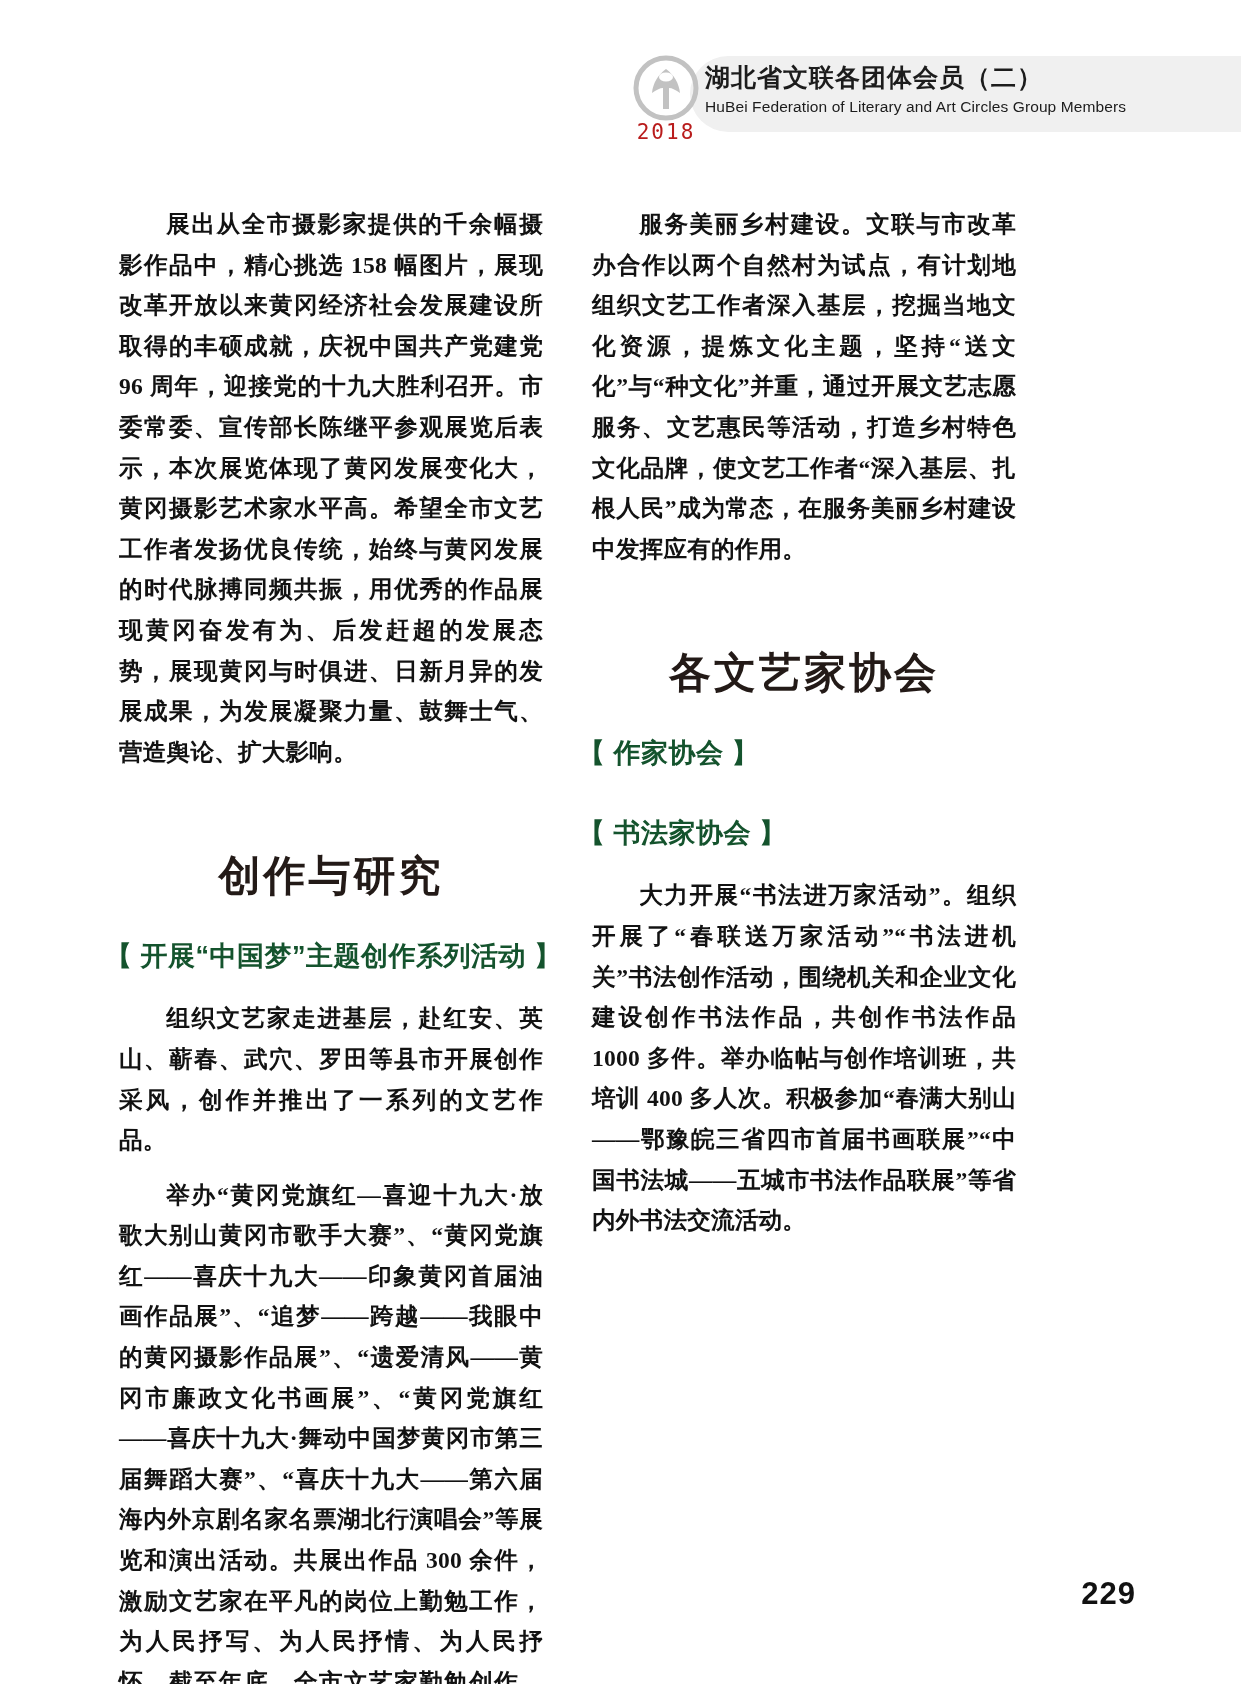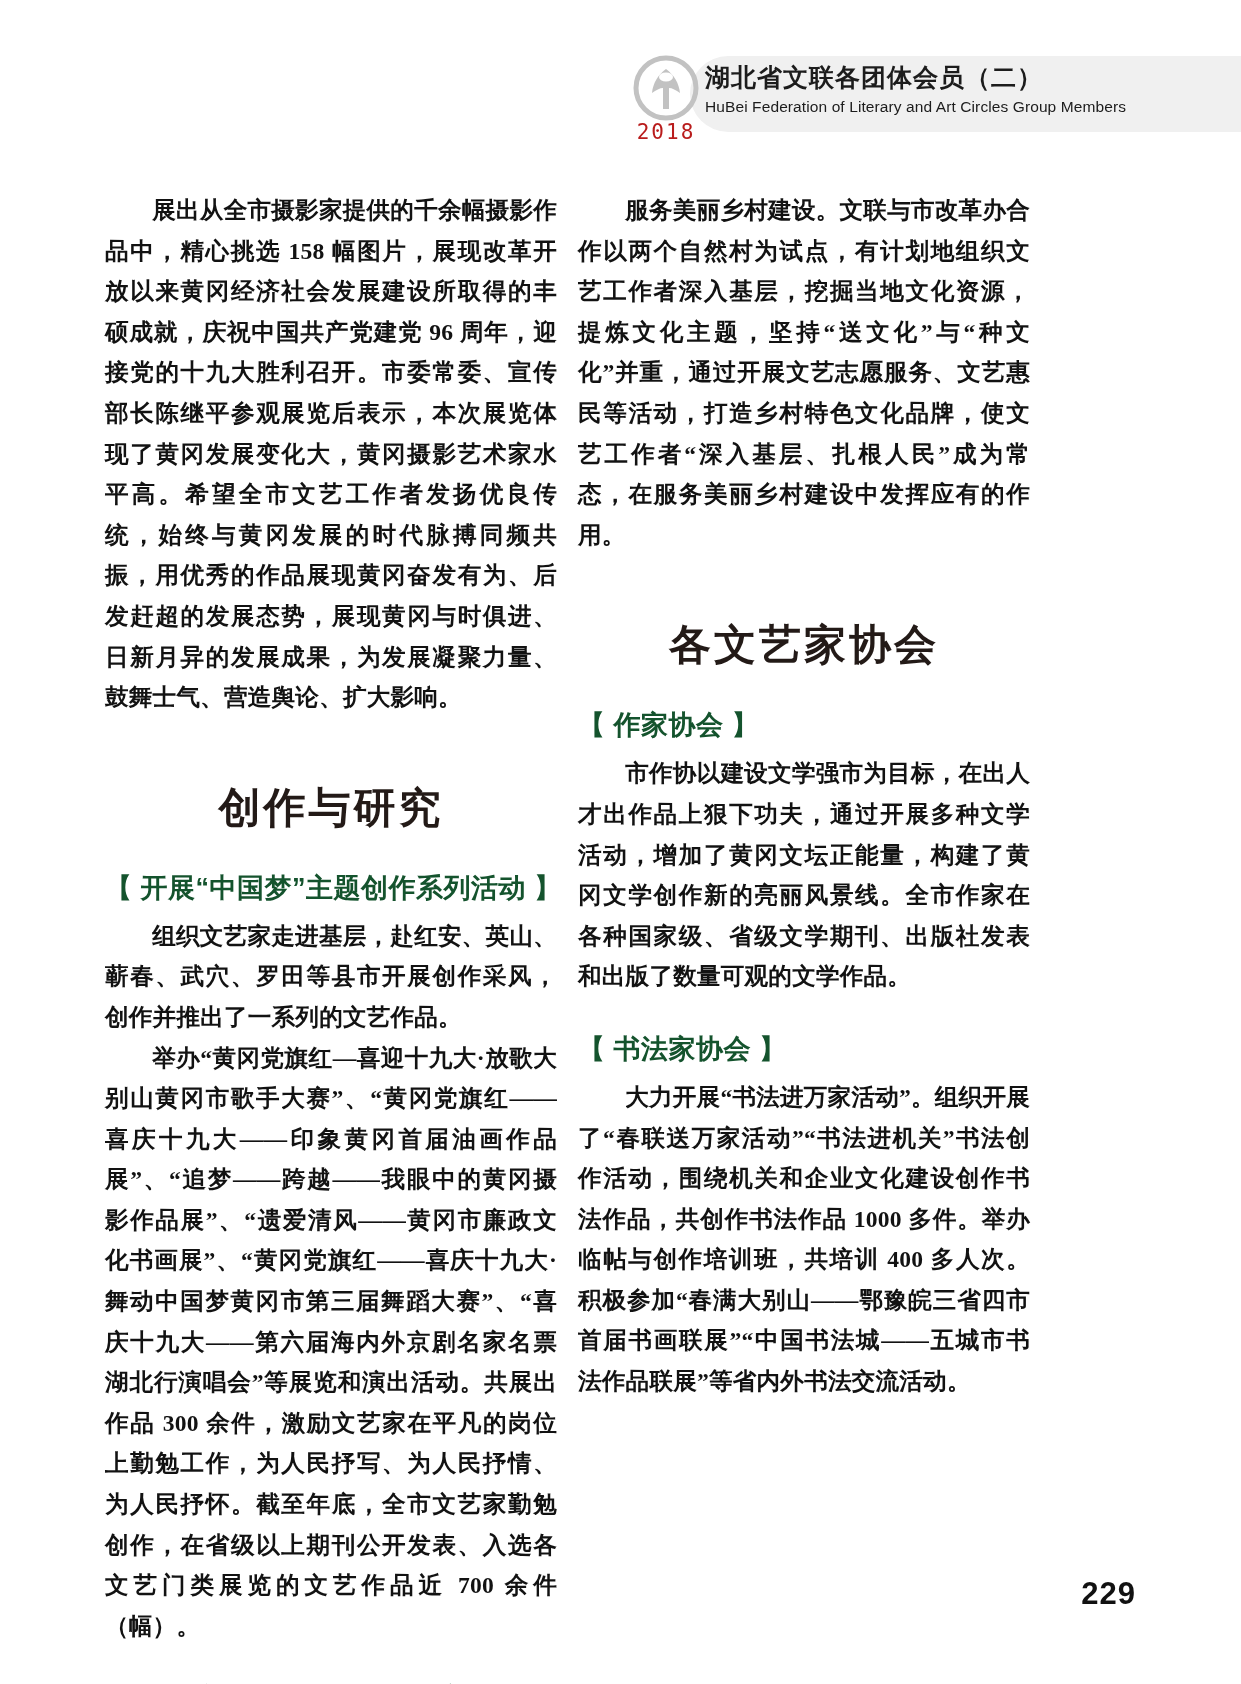"展出从全市摄影家提供的千余幅摄影作品中，精心挑选 158" .para { margin: 0 -> 14px }
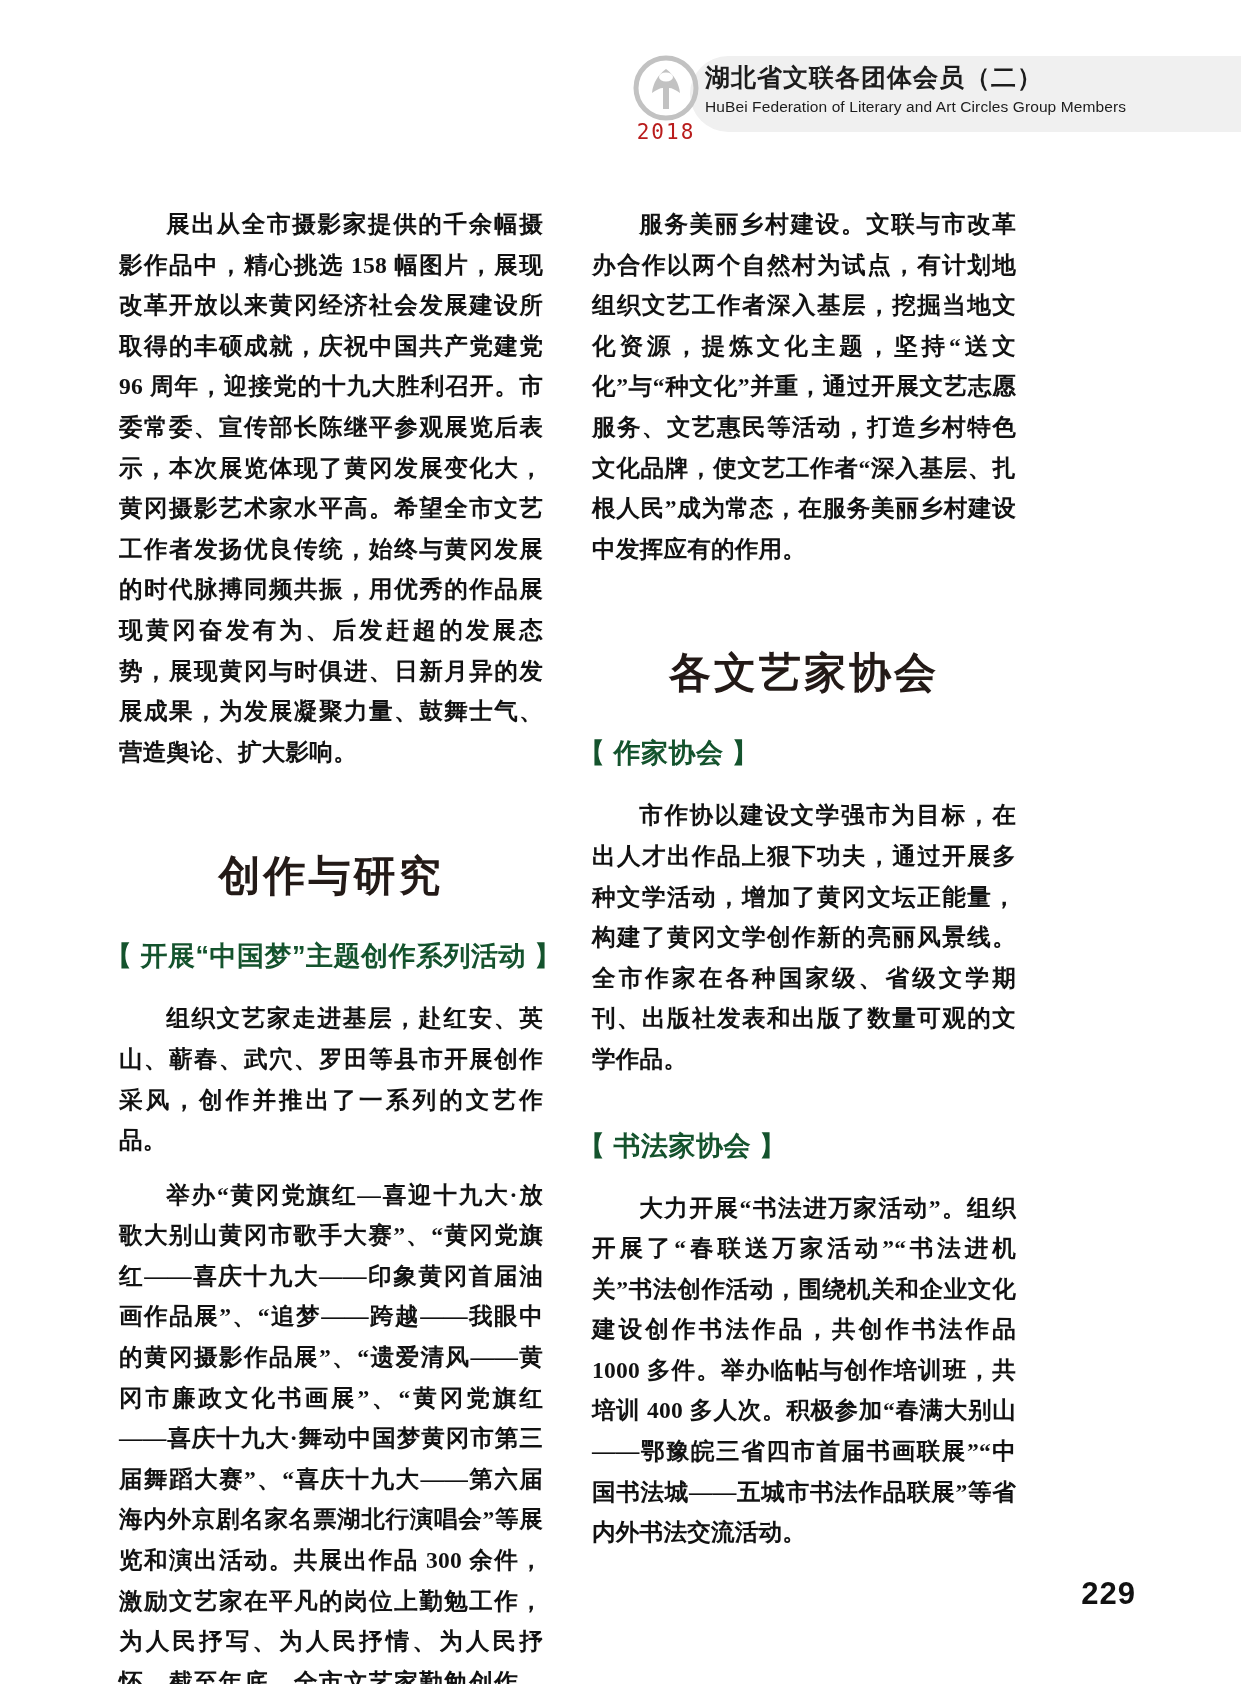"市作协以建设文学强市为目标，在出人才出作品上狠下功夫，通过开展多种文学活动，增加" p.para { html: <p>市作协以建设文学强市为目标，在出人才出作品上狠下功夫，通过开展多种文学活动，增加了黄冈文坛正能量，构建了黄冈文学创作新的亮丽风景线。全市作家在各种国家级、省级文学期刊、出版社发表和出版了数量可观的文学作品。</p> -> none }
